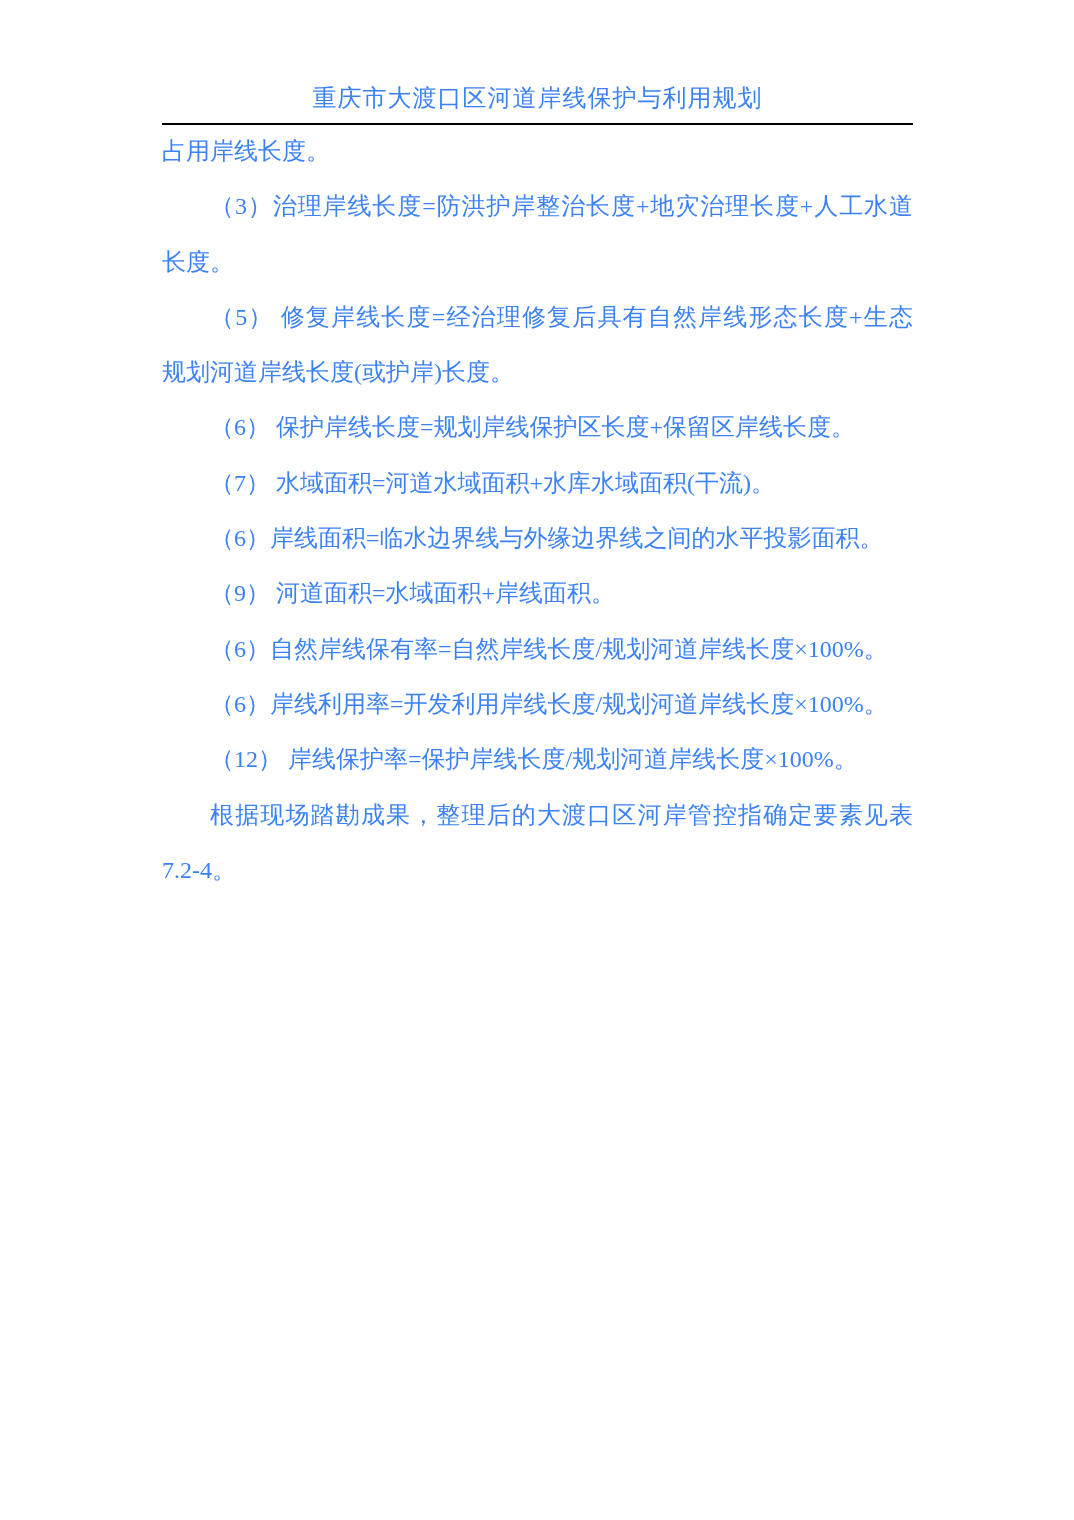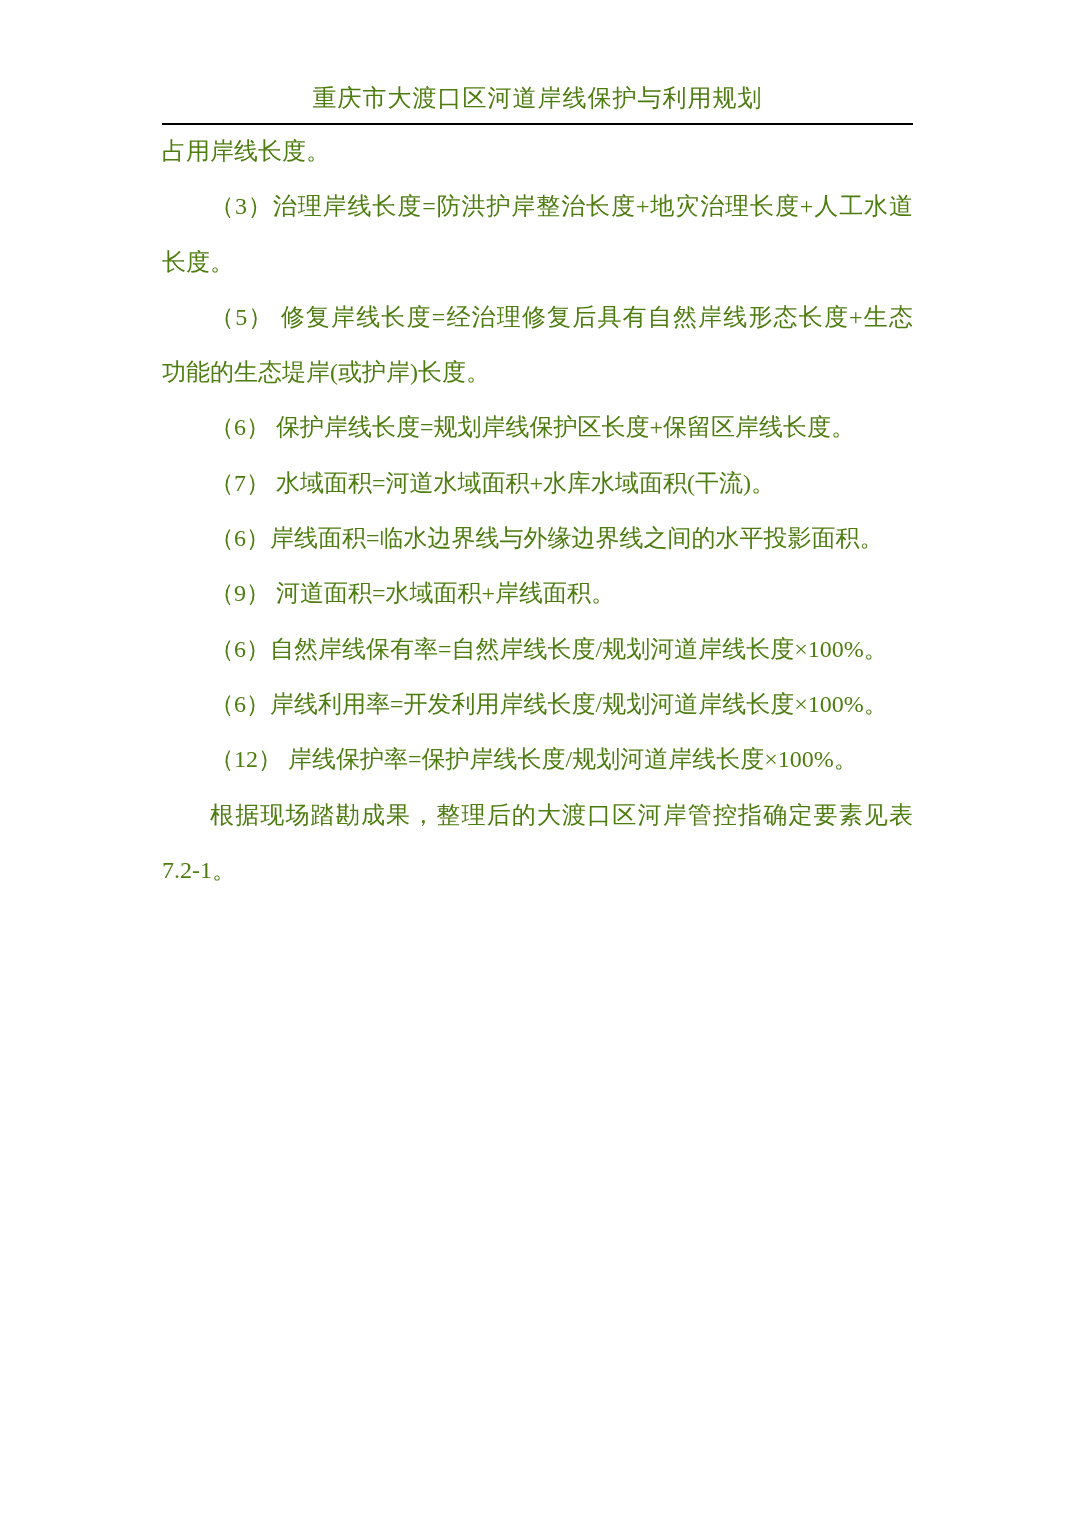"重庆市大渡口区河道岸线保护与利用规划" .page { color: #4d7c0f -> #3b82f6 }
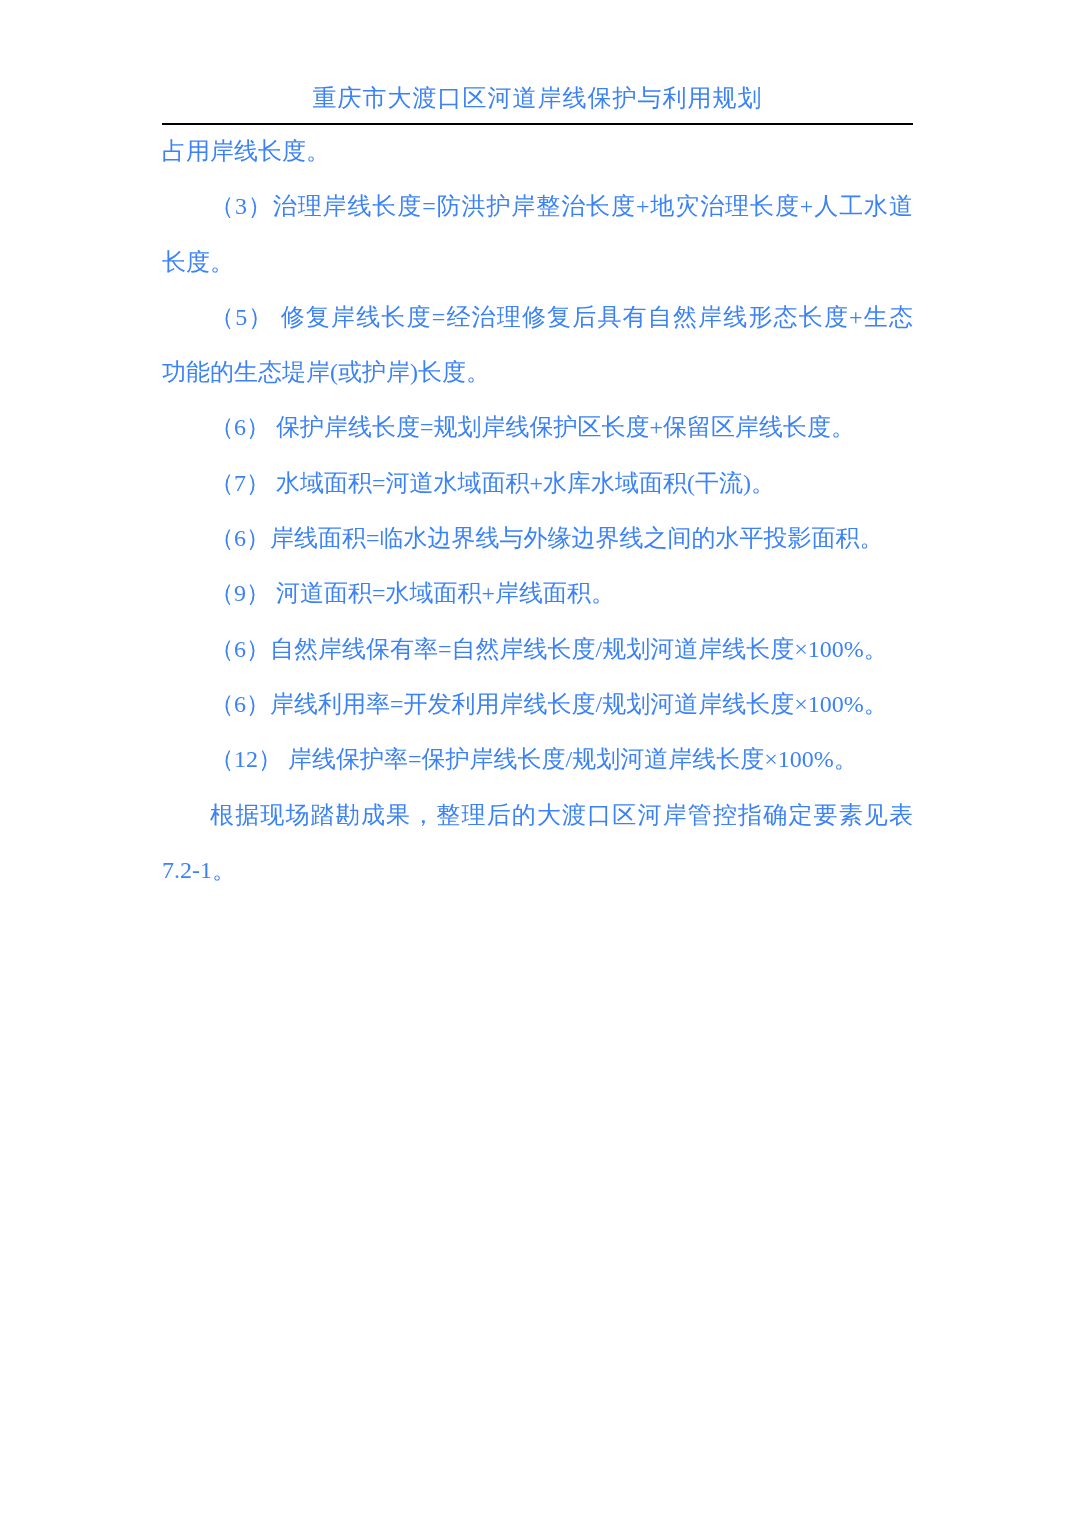"功能的生态堤岸(或护岸)长度。" div.line { text: 功能的生态堤岸 -> 规划河道岸线长度 }
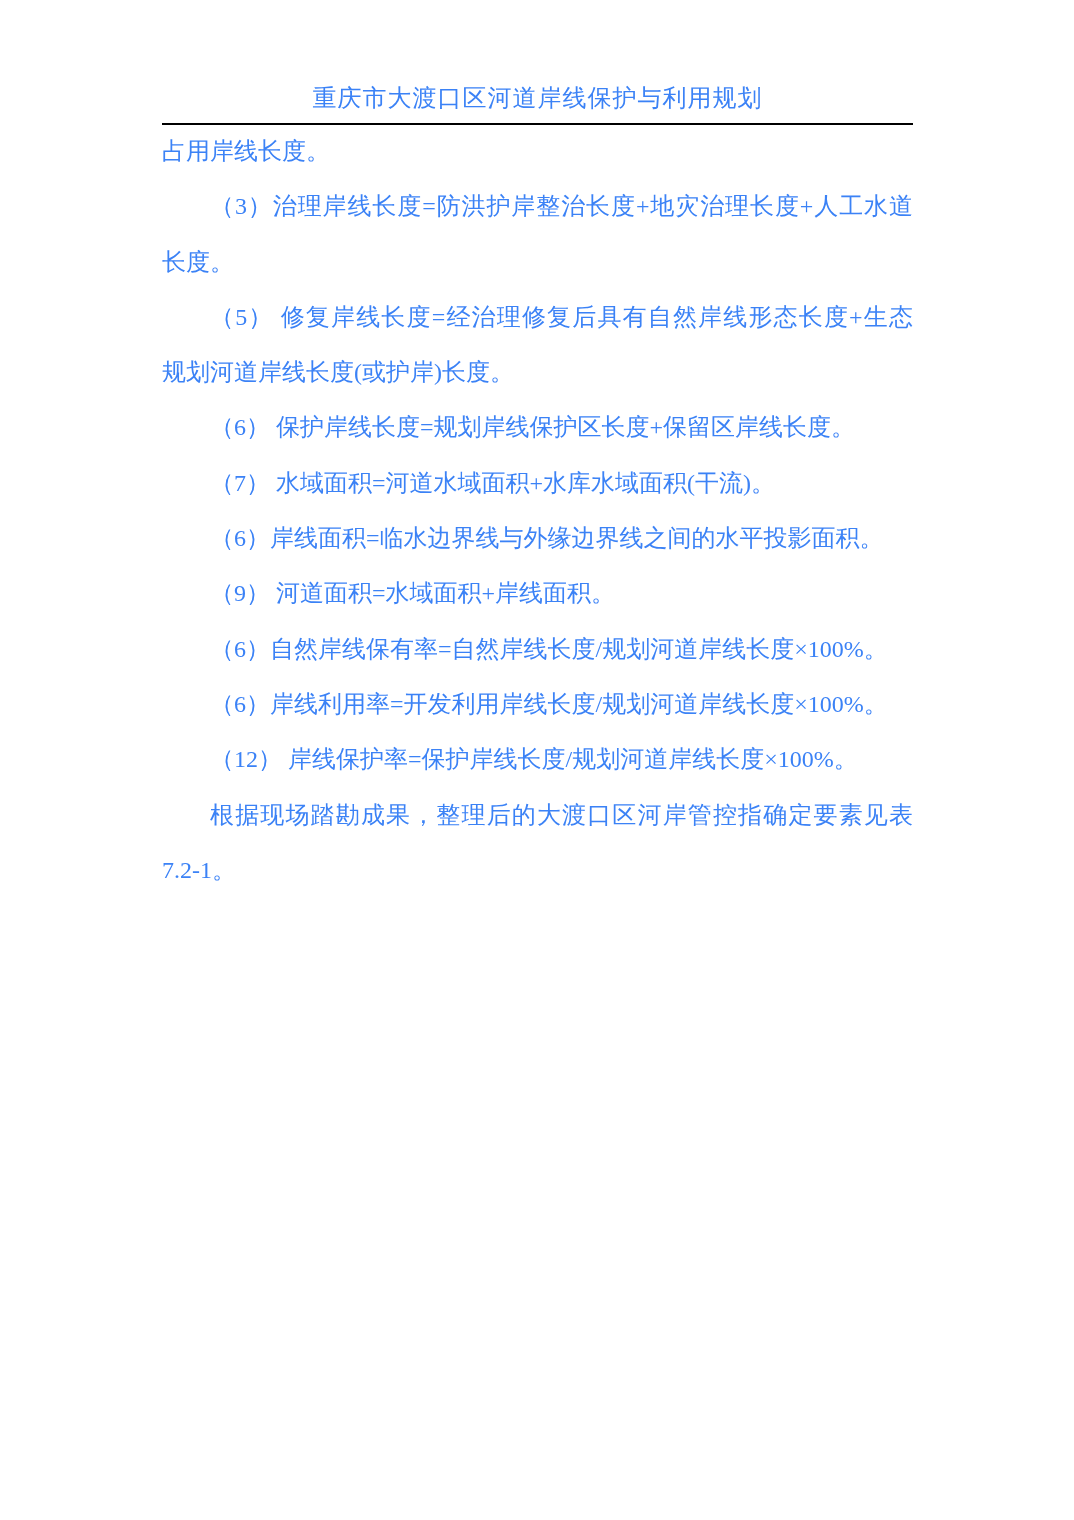"7.2-1。" div.line { text: 7.2-1 -> 7.2-4 }
